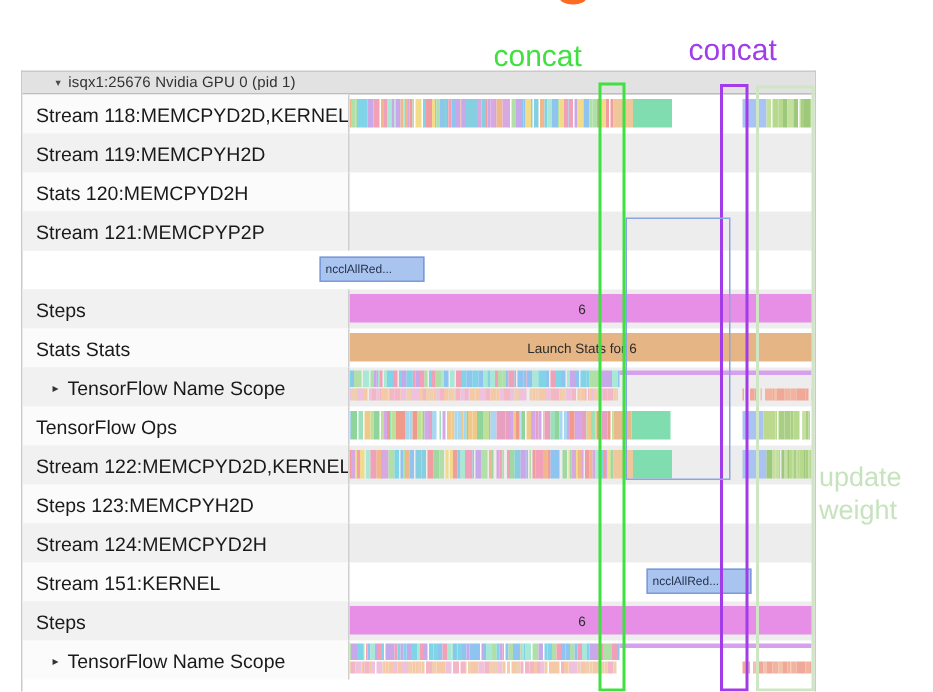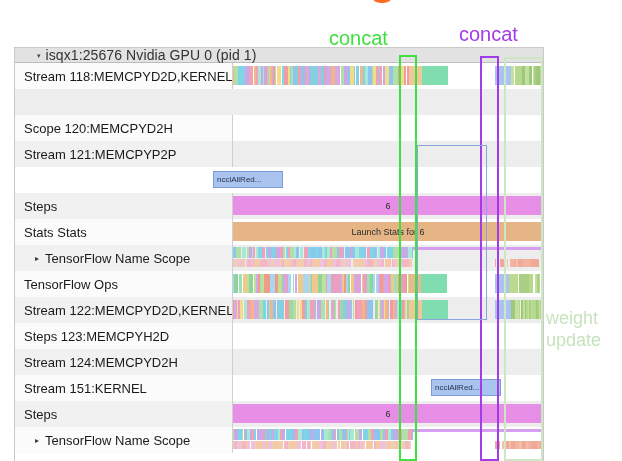"isqx1:25676 Nvidia GPU 0 (pid" .grp-hdr .ghl { font-size: 14px -> 10px }
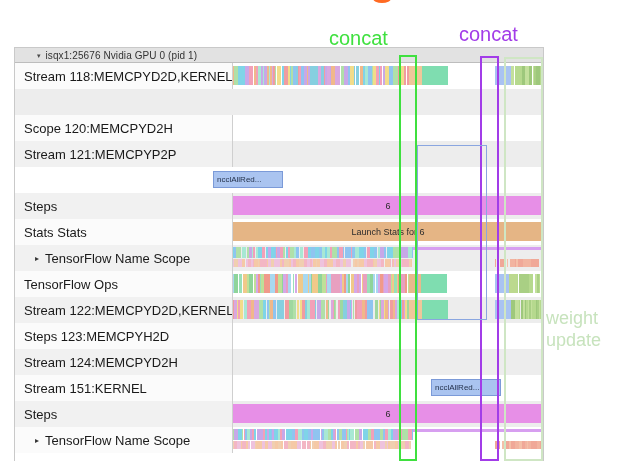"Stream 119:MEMCPYH2D" div.lbl { html: none -> <div> <span>Stream 119:MEMCPYH2D</span> </div> }
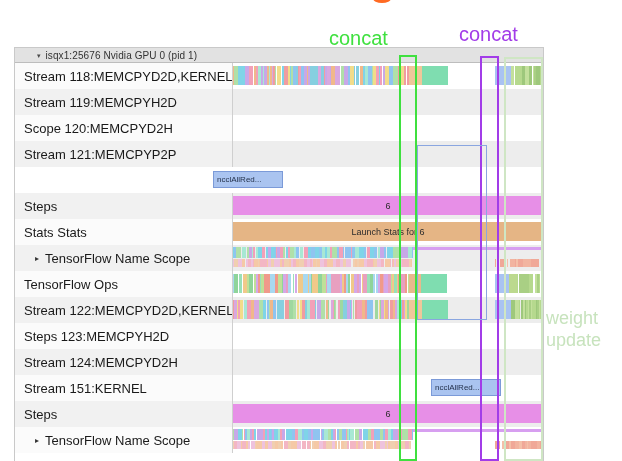"Scope 120:MEMCPYD2H" span { text: Scope -> Stats }
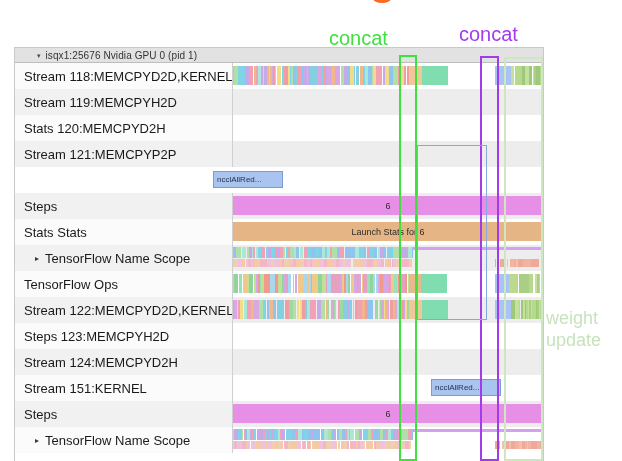"weight" div { order: before "update" -> after "update" }
